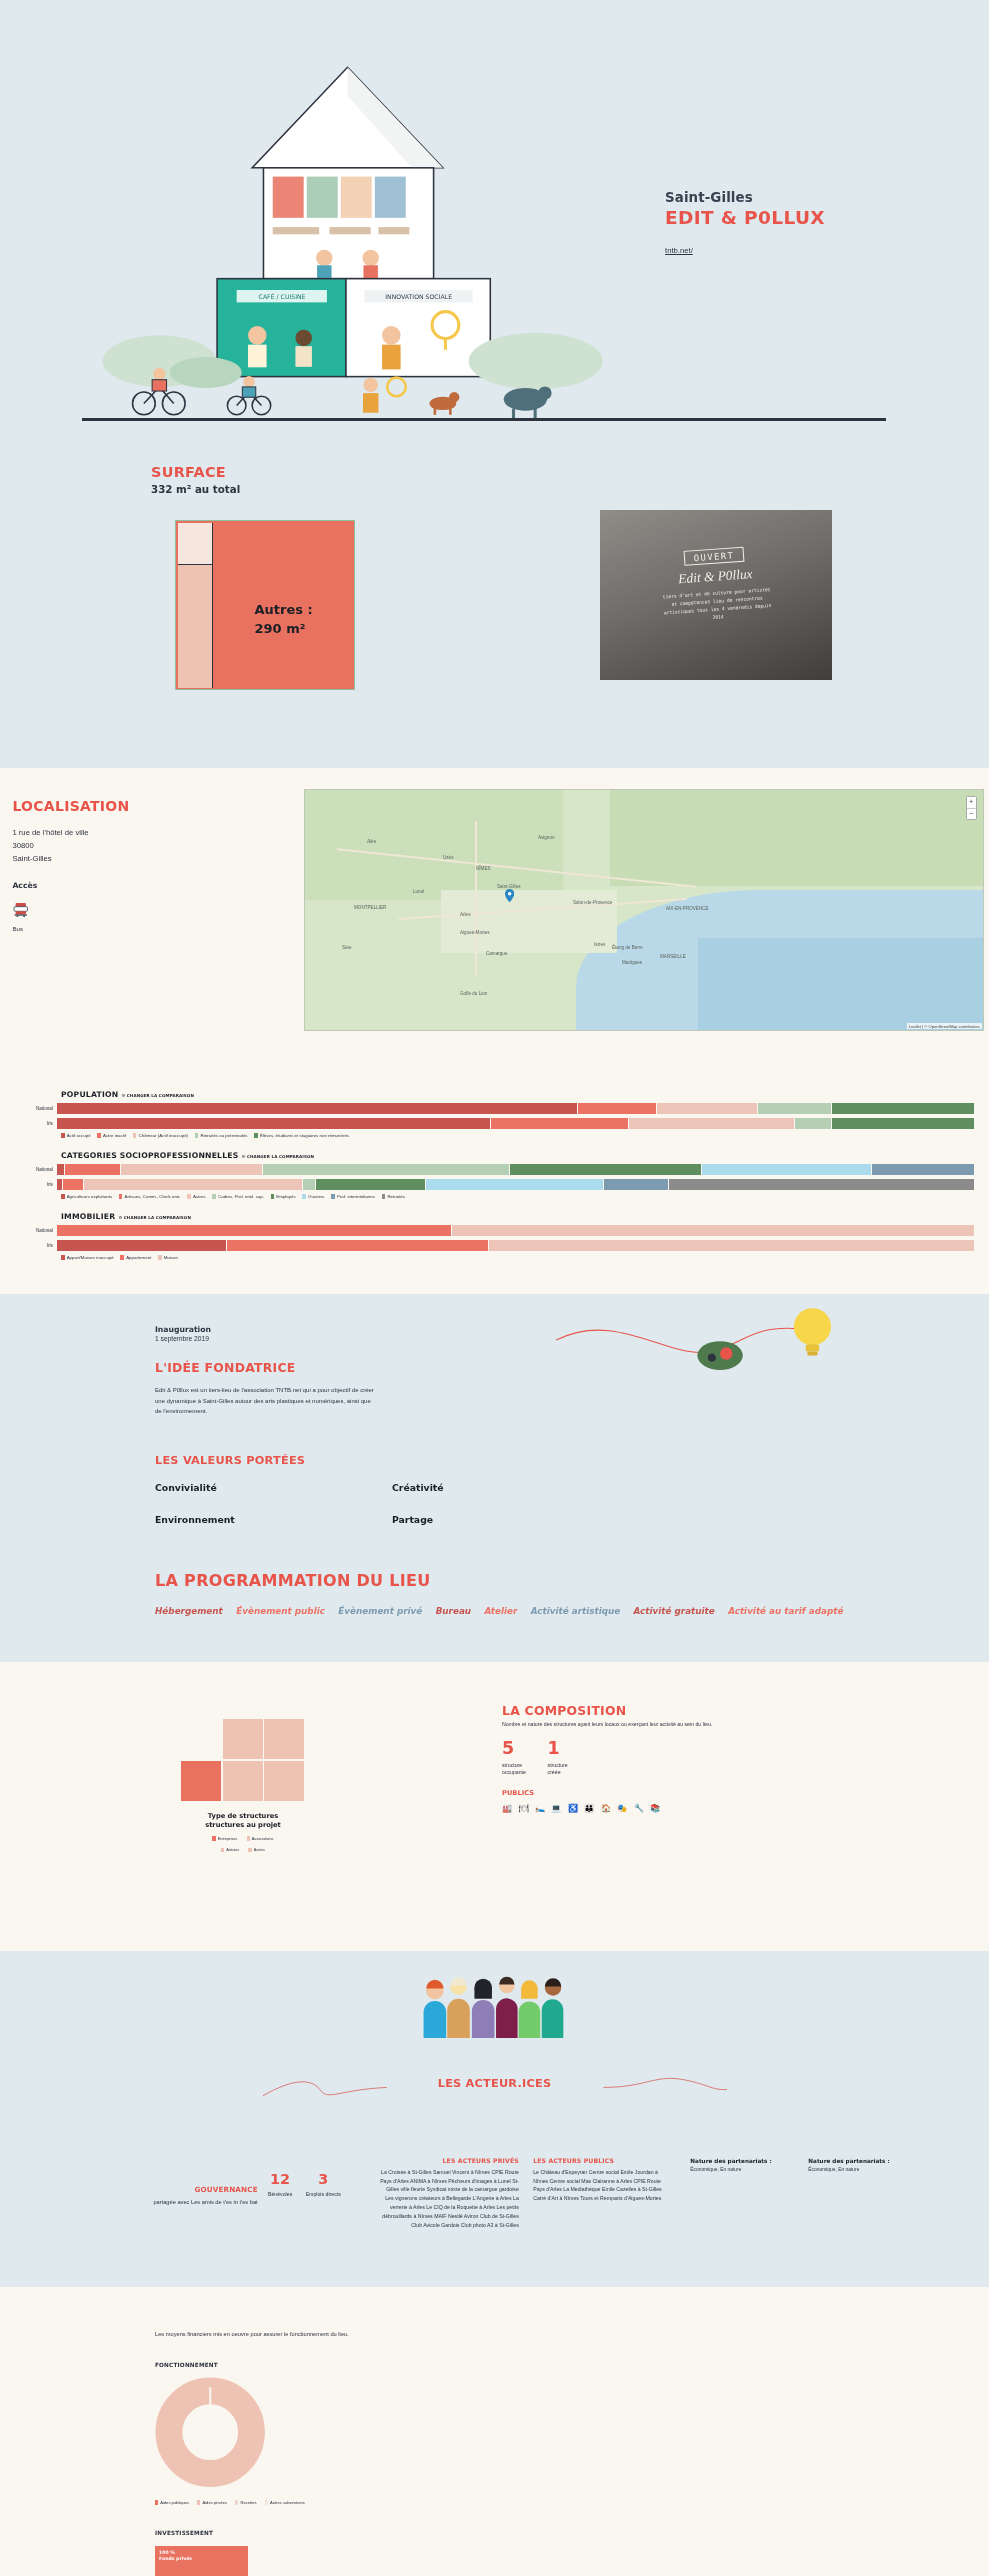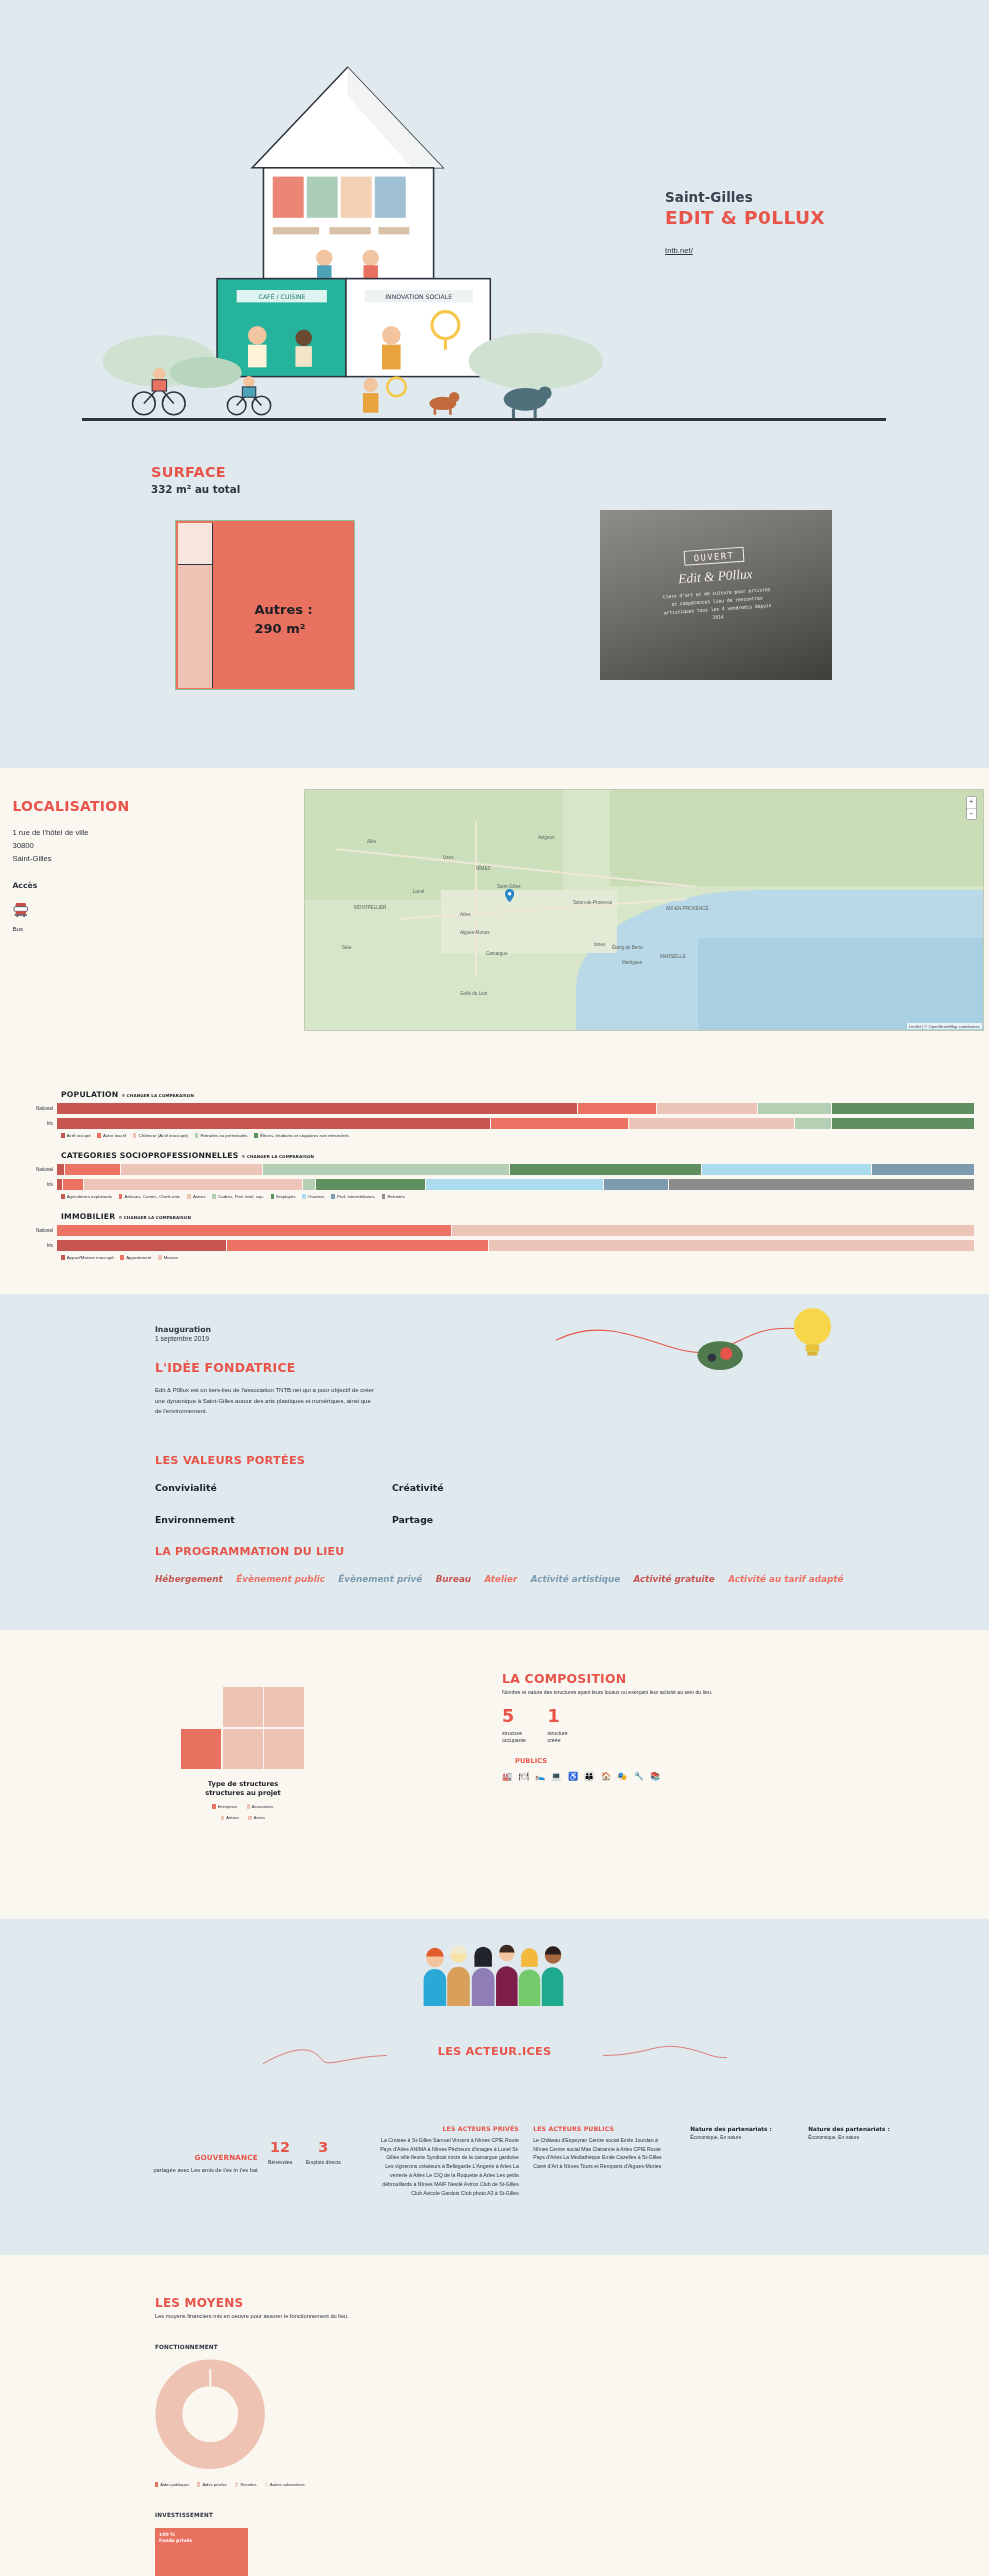"LA PROGRAMMATION DU LIEU" .prog-h { font-size: 11px -> 16px; margin-top: 20px -> 46px }
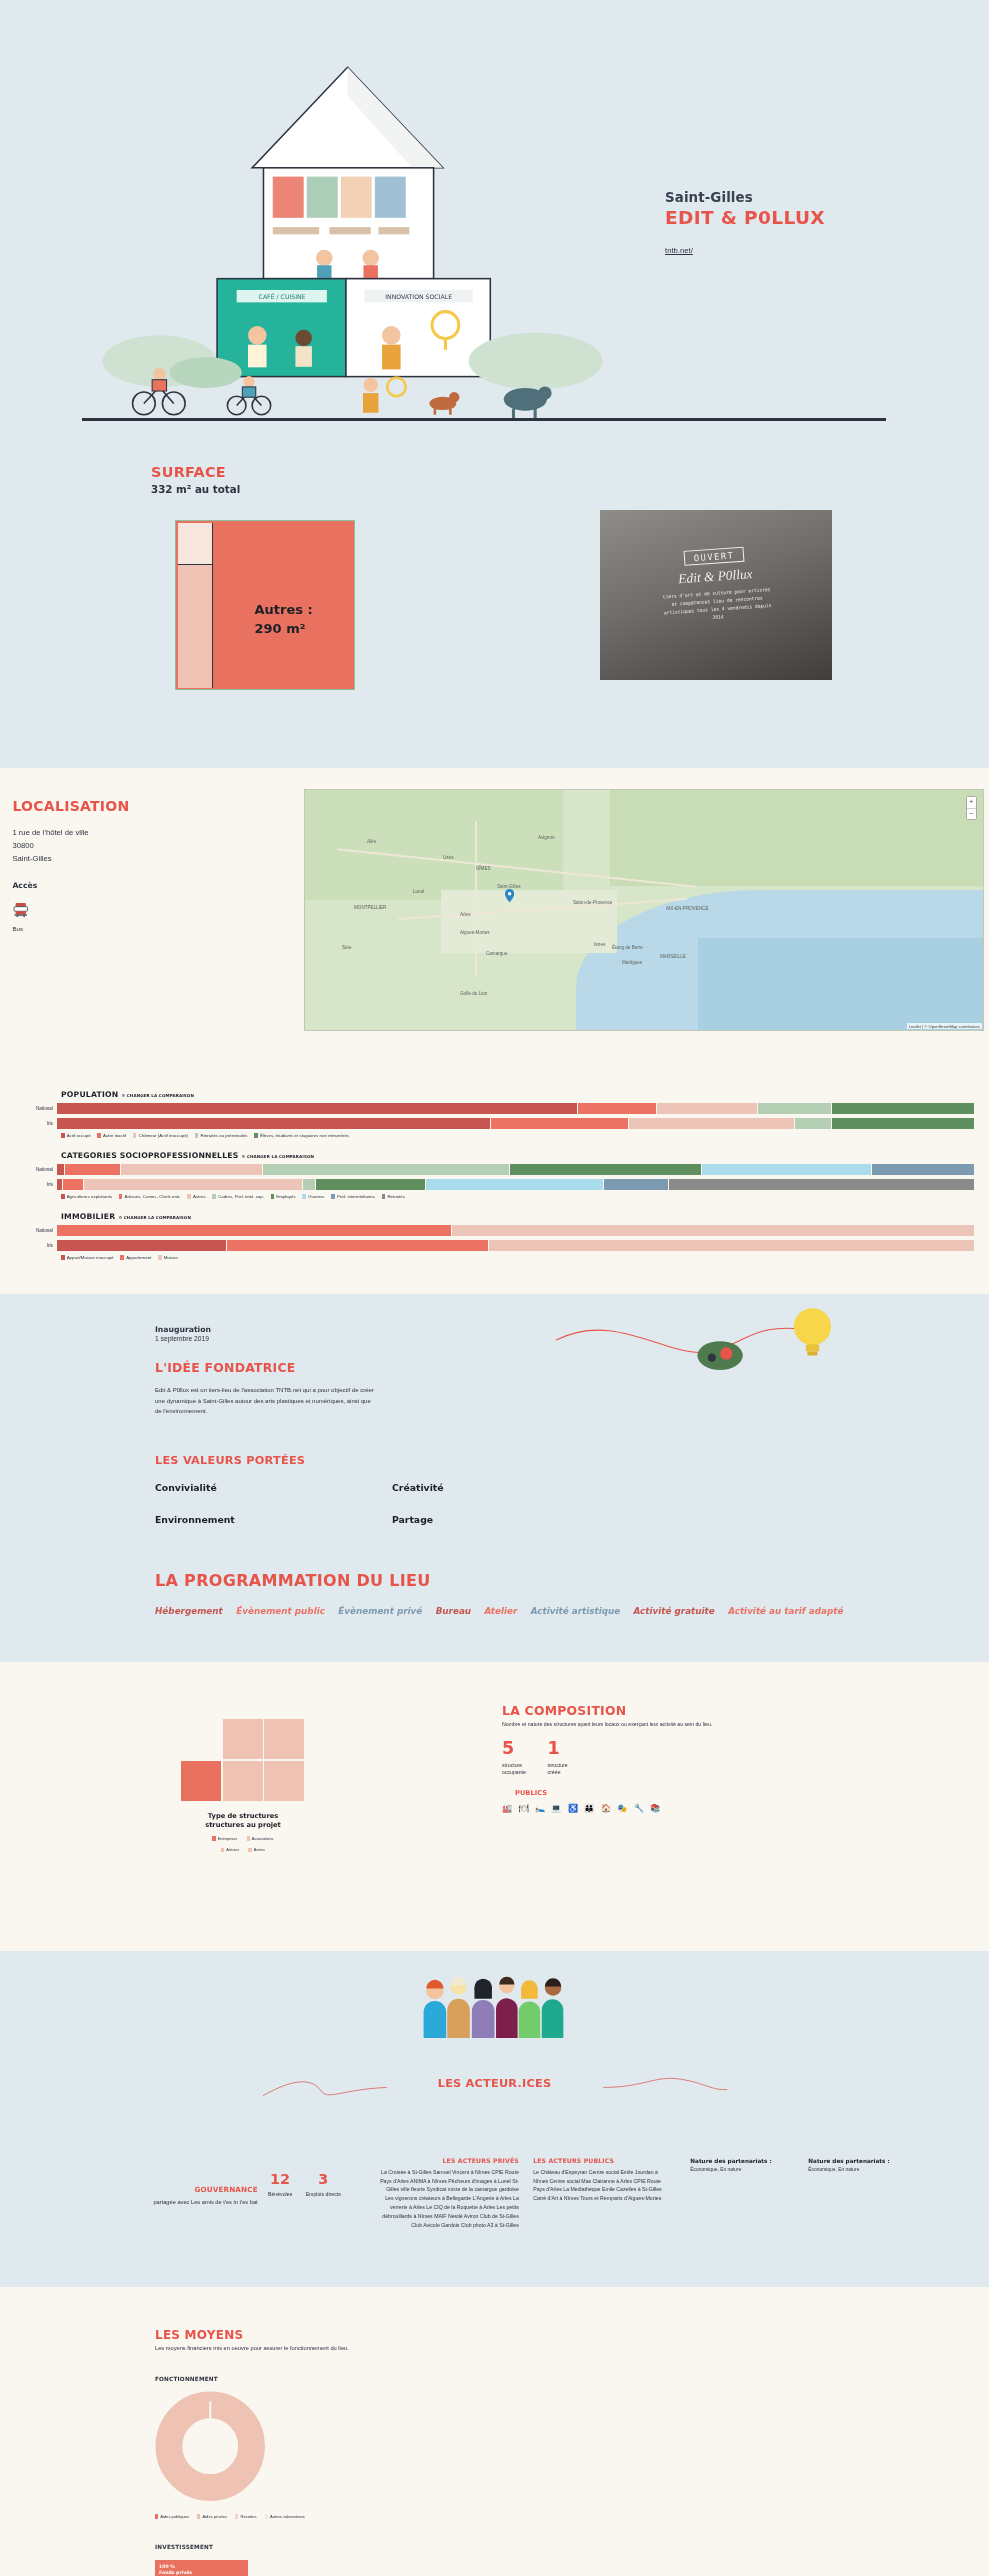"PUBLICS" .publics-h { margin-left: 13px -> none }
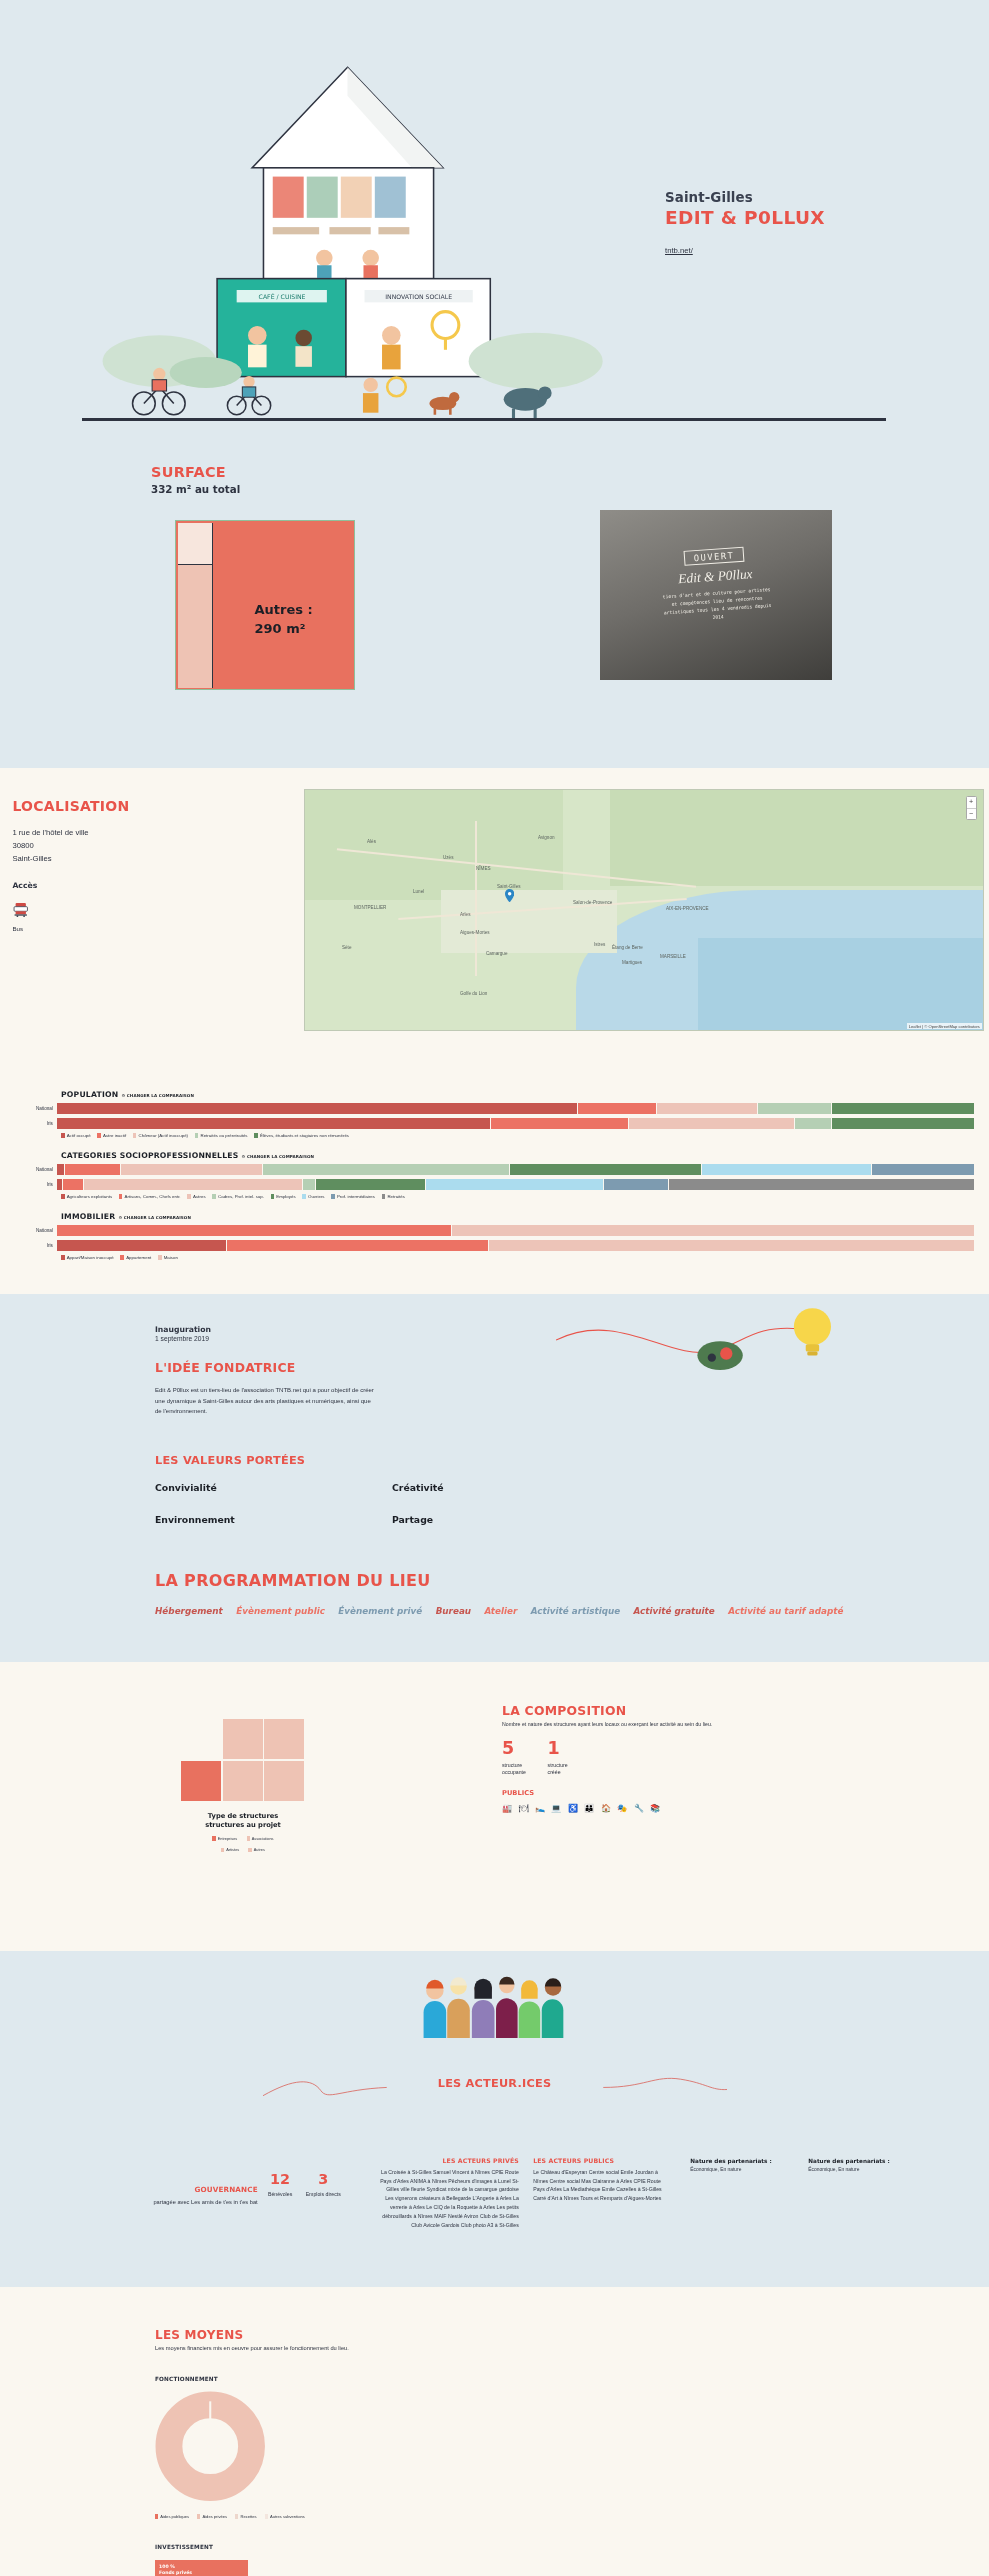"LES MOYENS" h2.h-red { html: <h2>LES MOYENS</h2> -> none }
